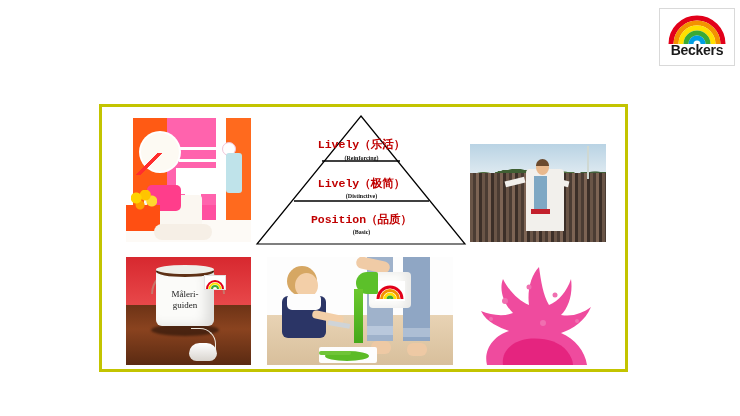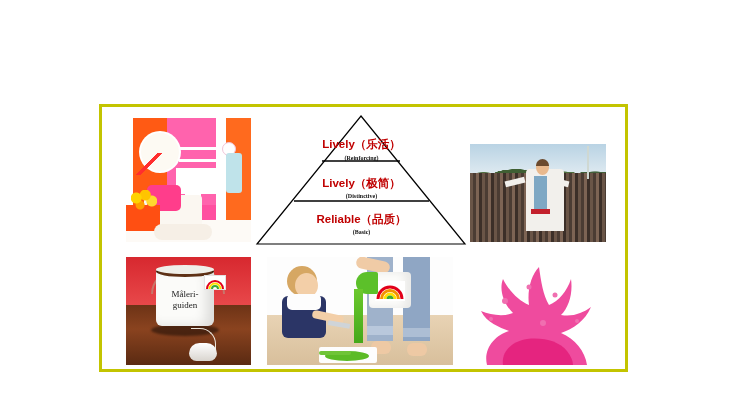"Beckers" div.logo { html: none -> <div> <div> <svg> <path></path> <path></path> <path></path> <path></path> <path></path> </svg> </div> <div>Beckers</div> </div> }
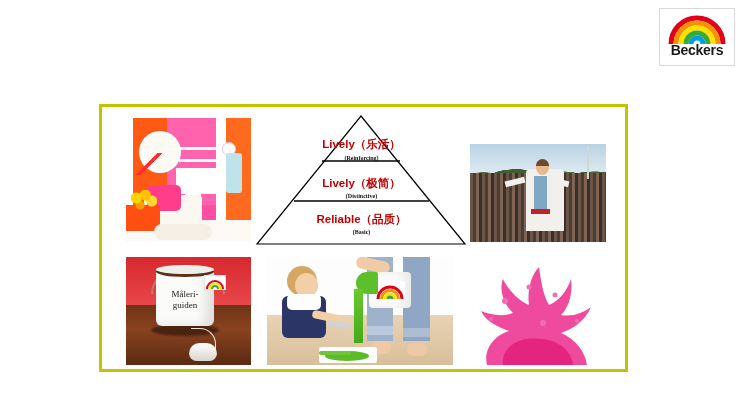"Lively（乐活）" .pyr-label { font-family: Liberation Sans, sans-serif -> Liberation Mono, monospace }
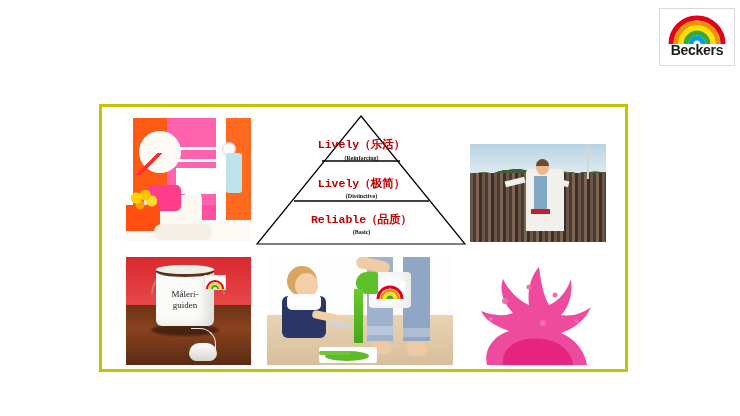"Reliable（品质）" div.pyr-label { text: Reliable -> Position }
